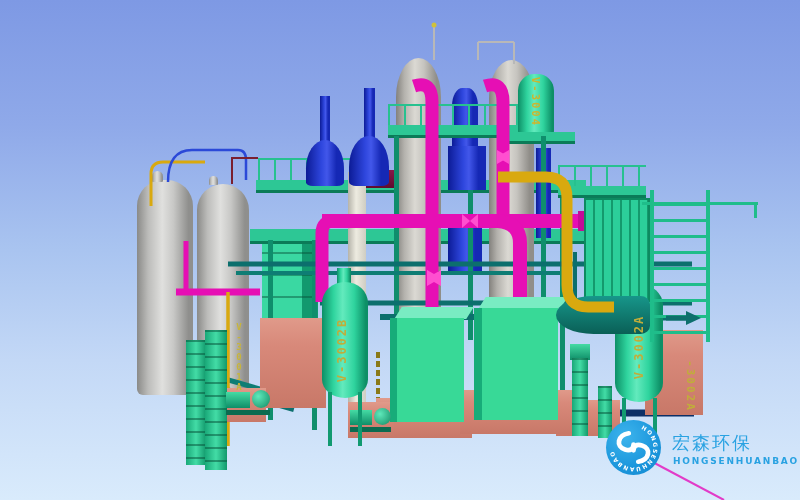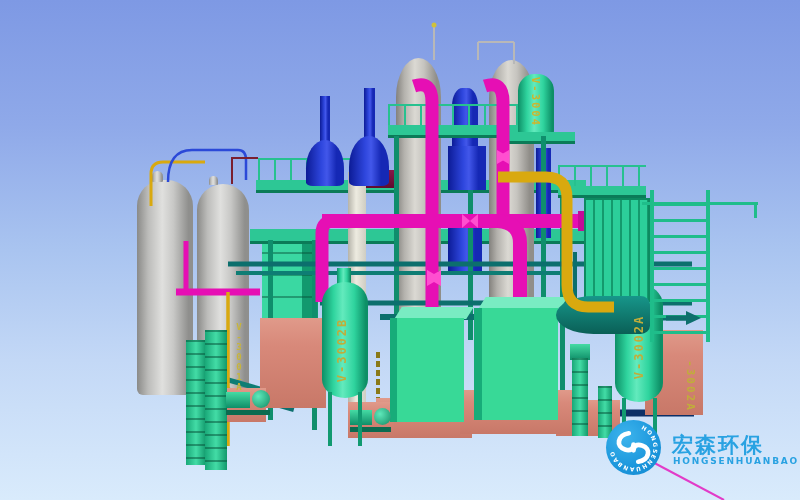"宏森环保" .logo-zh { font-size: 21px -> 18px; font-weight: bold -> normal }
